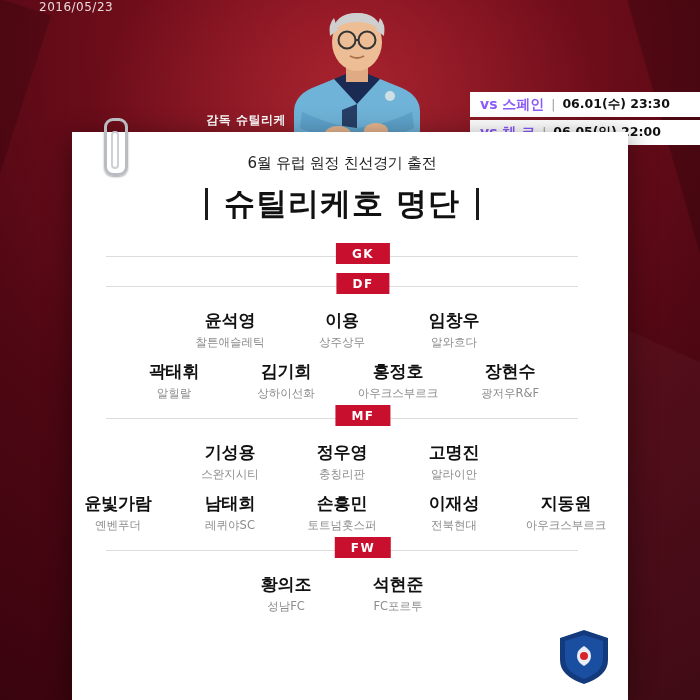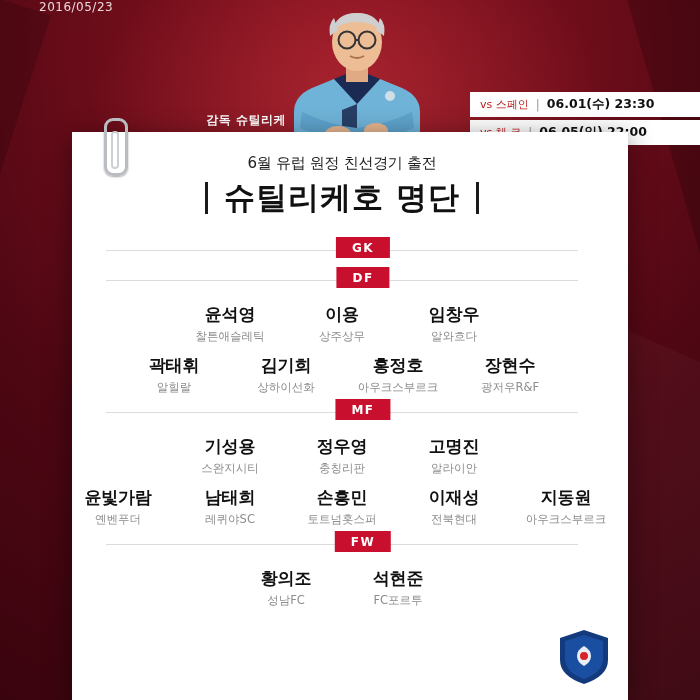"vs 스페인" .match-opp { color: #b91c1c -> #8b5cf6; font-size: 11px -> 14px; font-weight: normal -> bold }
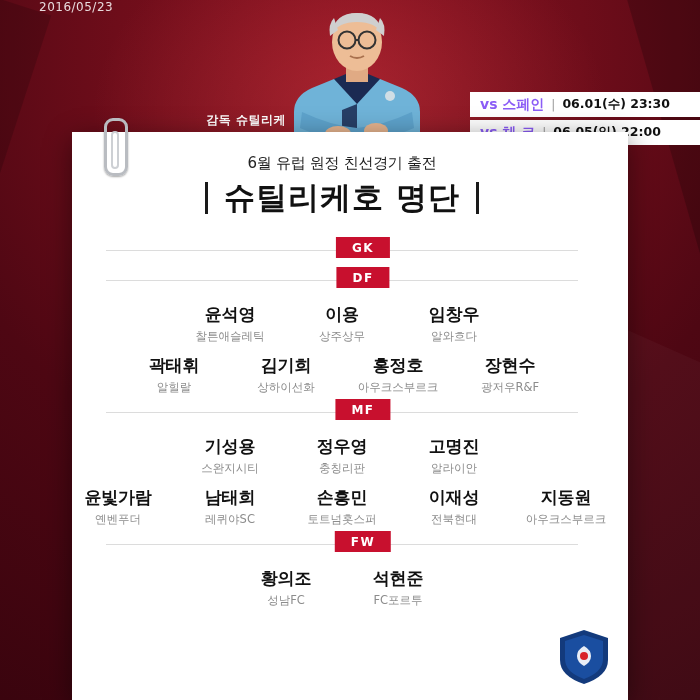"슈틸리케호 명단" .title-wrap { margin-top: 4px -> 10px }
